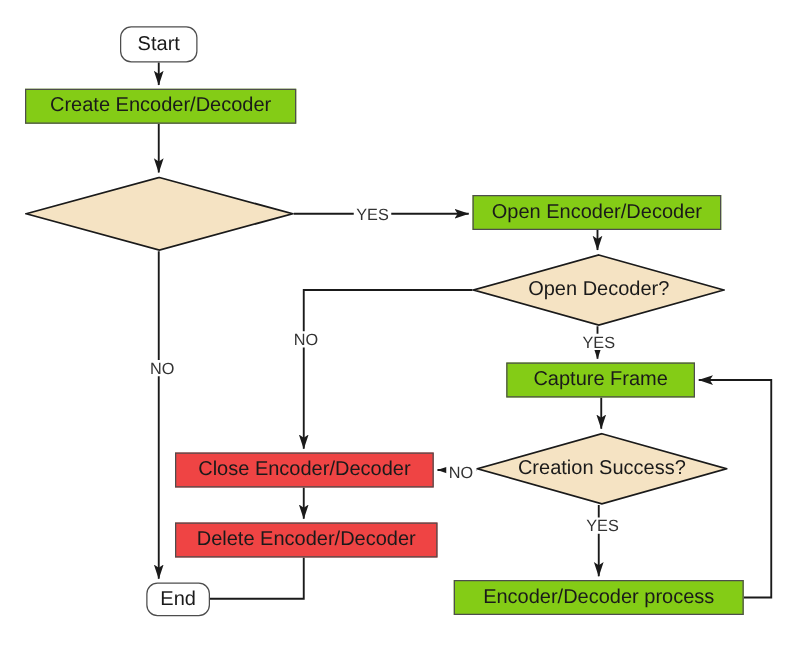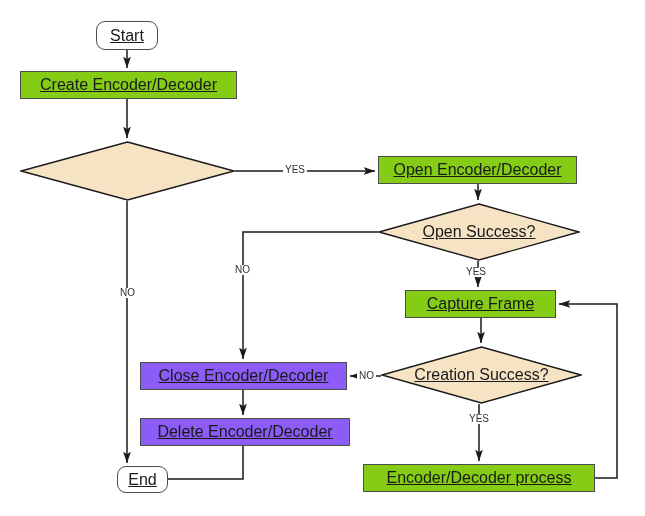"Start" .node { text-decoration: underline -> none }
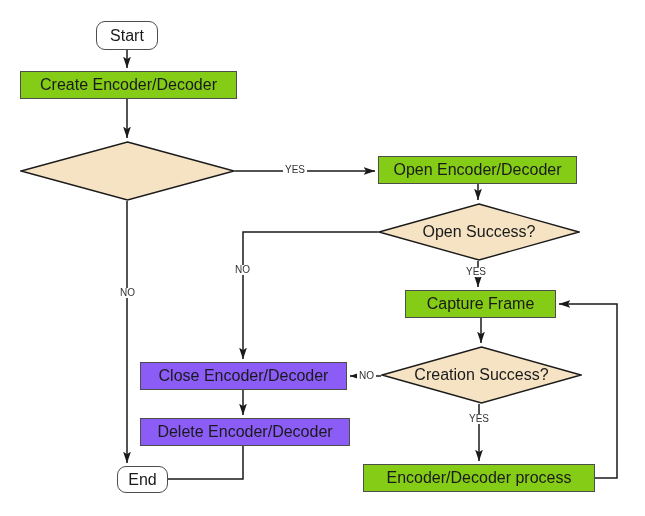"YES" .edge-label { font-size: 10px -> 13px }
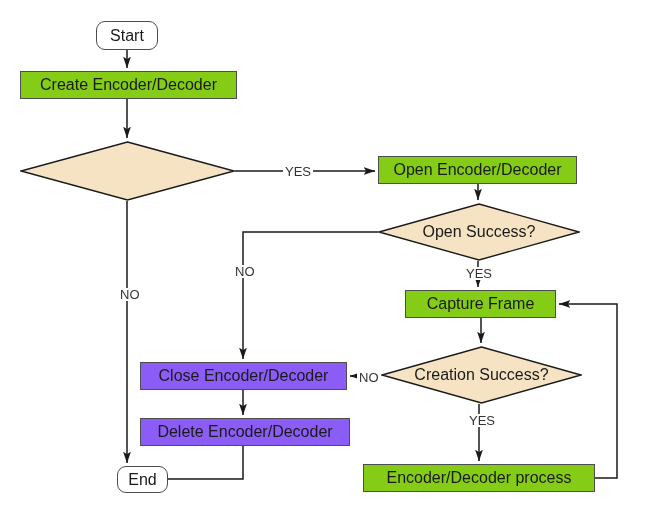"Open Success?" span.dia-label { text: Success -> Decoder }
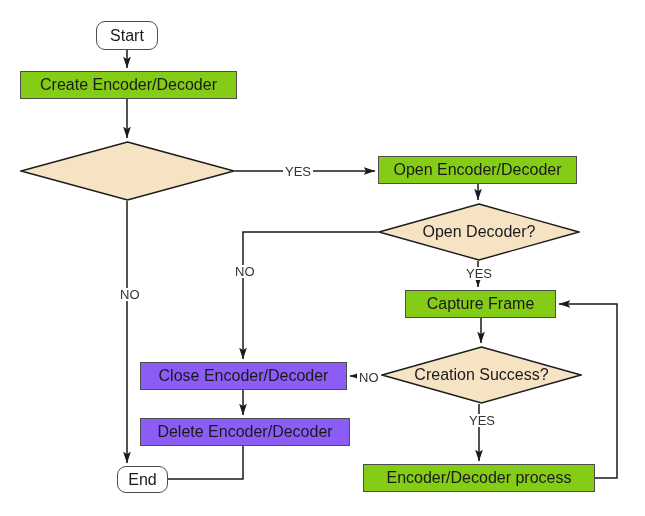"Close Encoder/Decoder" .node.process-pink { background: #8b5cf6 -> #ef4444 }
